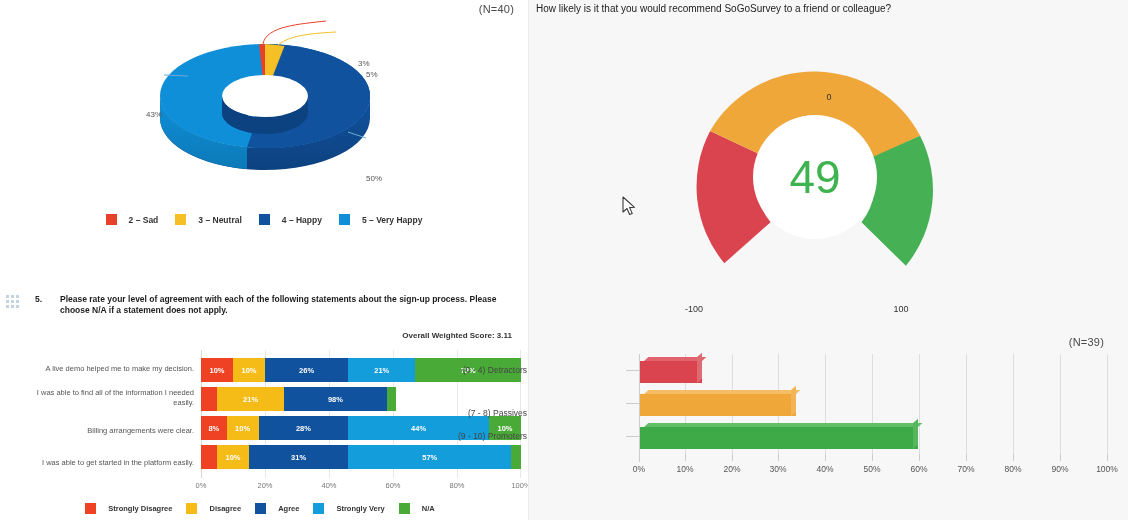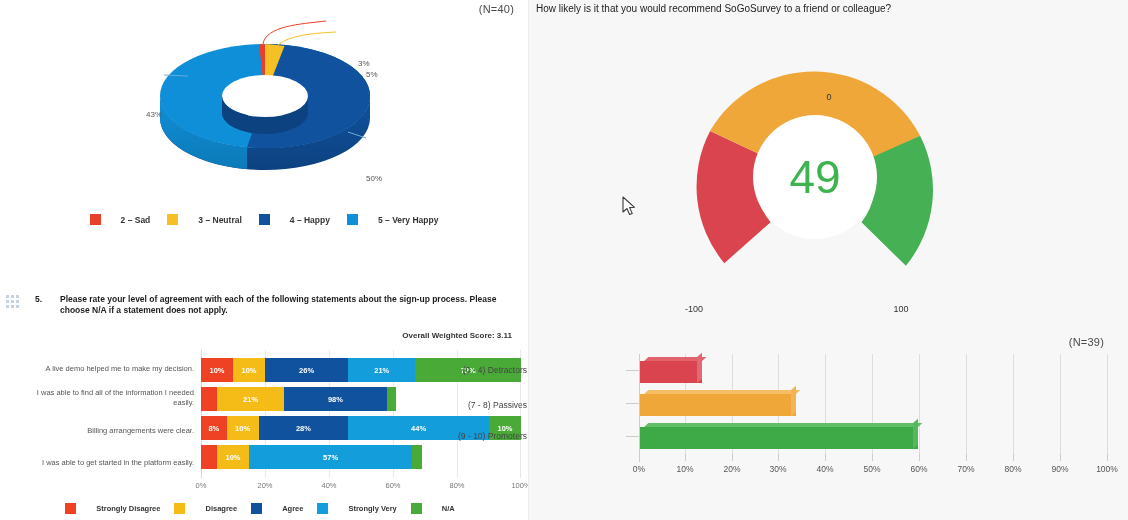"2 – Sad" .lg-item { gap: 20px -> 12px }
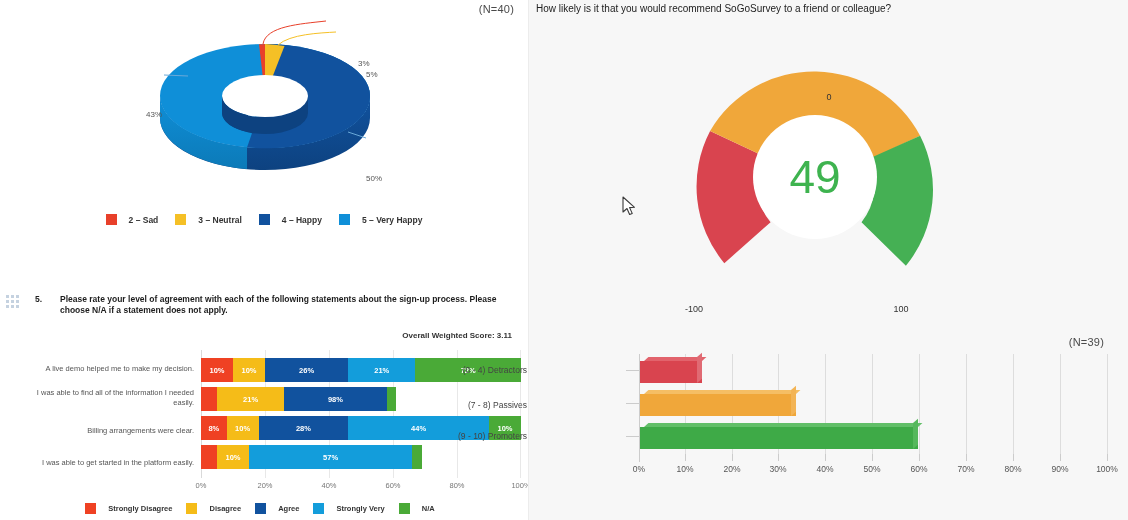"(7 - 8) Passives" div.nps-catlabel { top: 48px -> 56px }
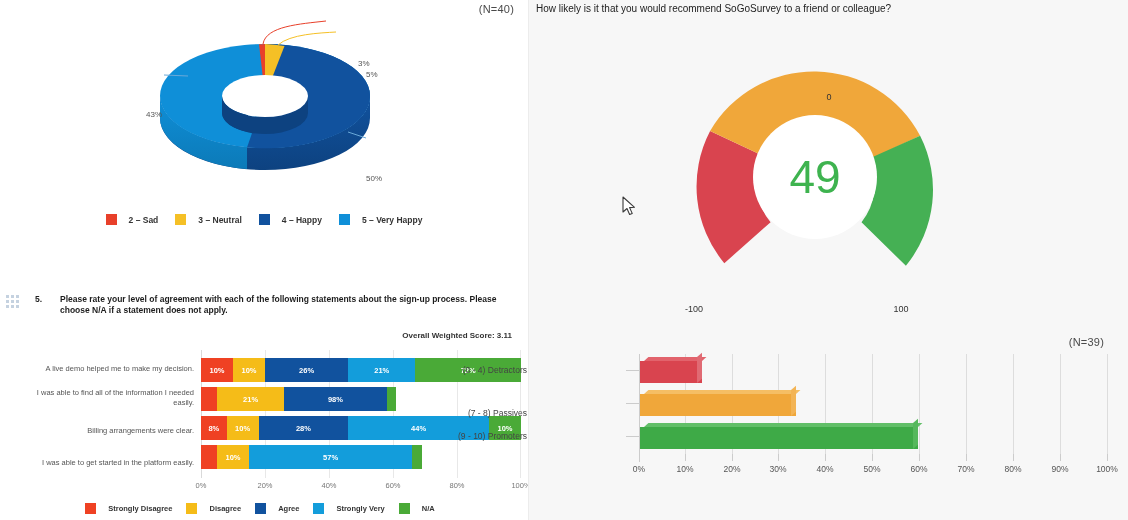"31%" div.sb-seg { html: none -> <div>31%</div> }
